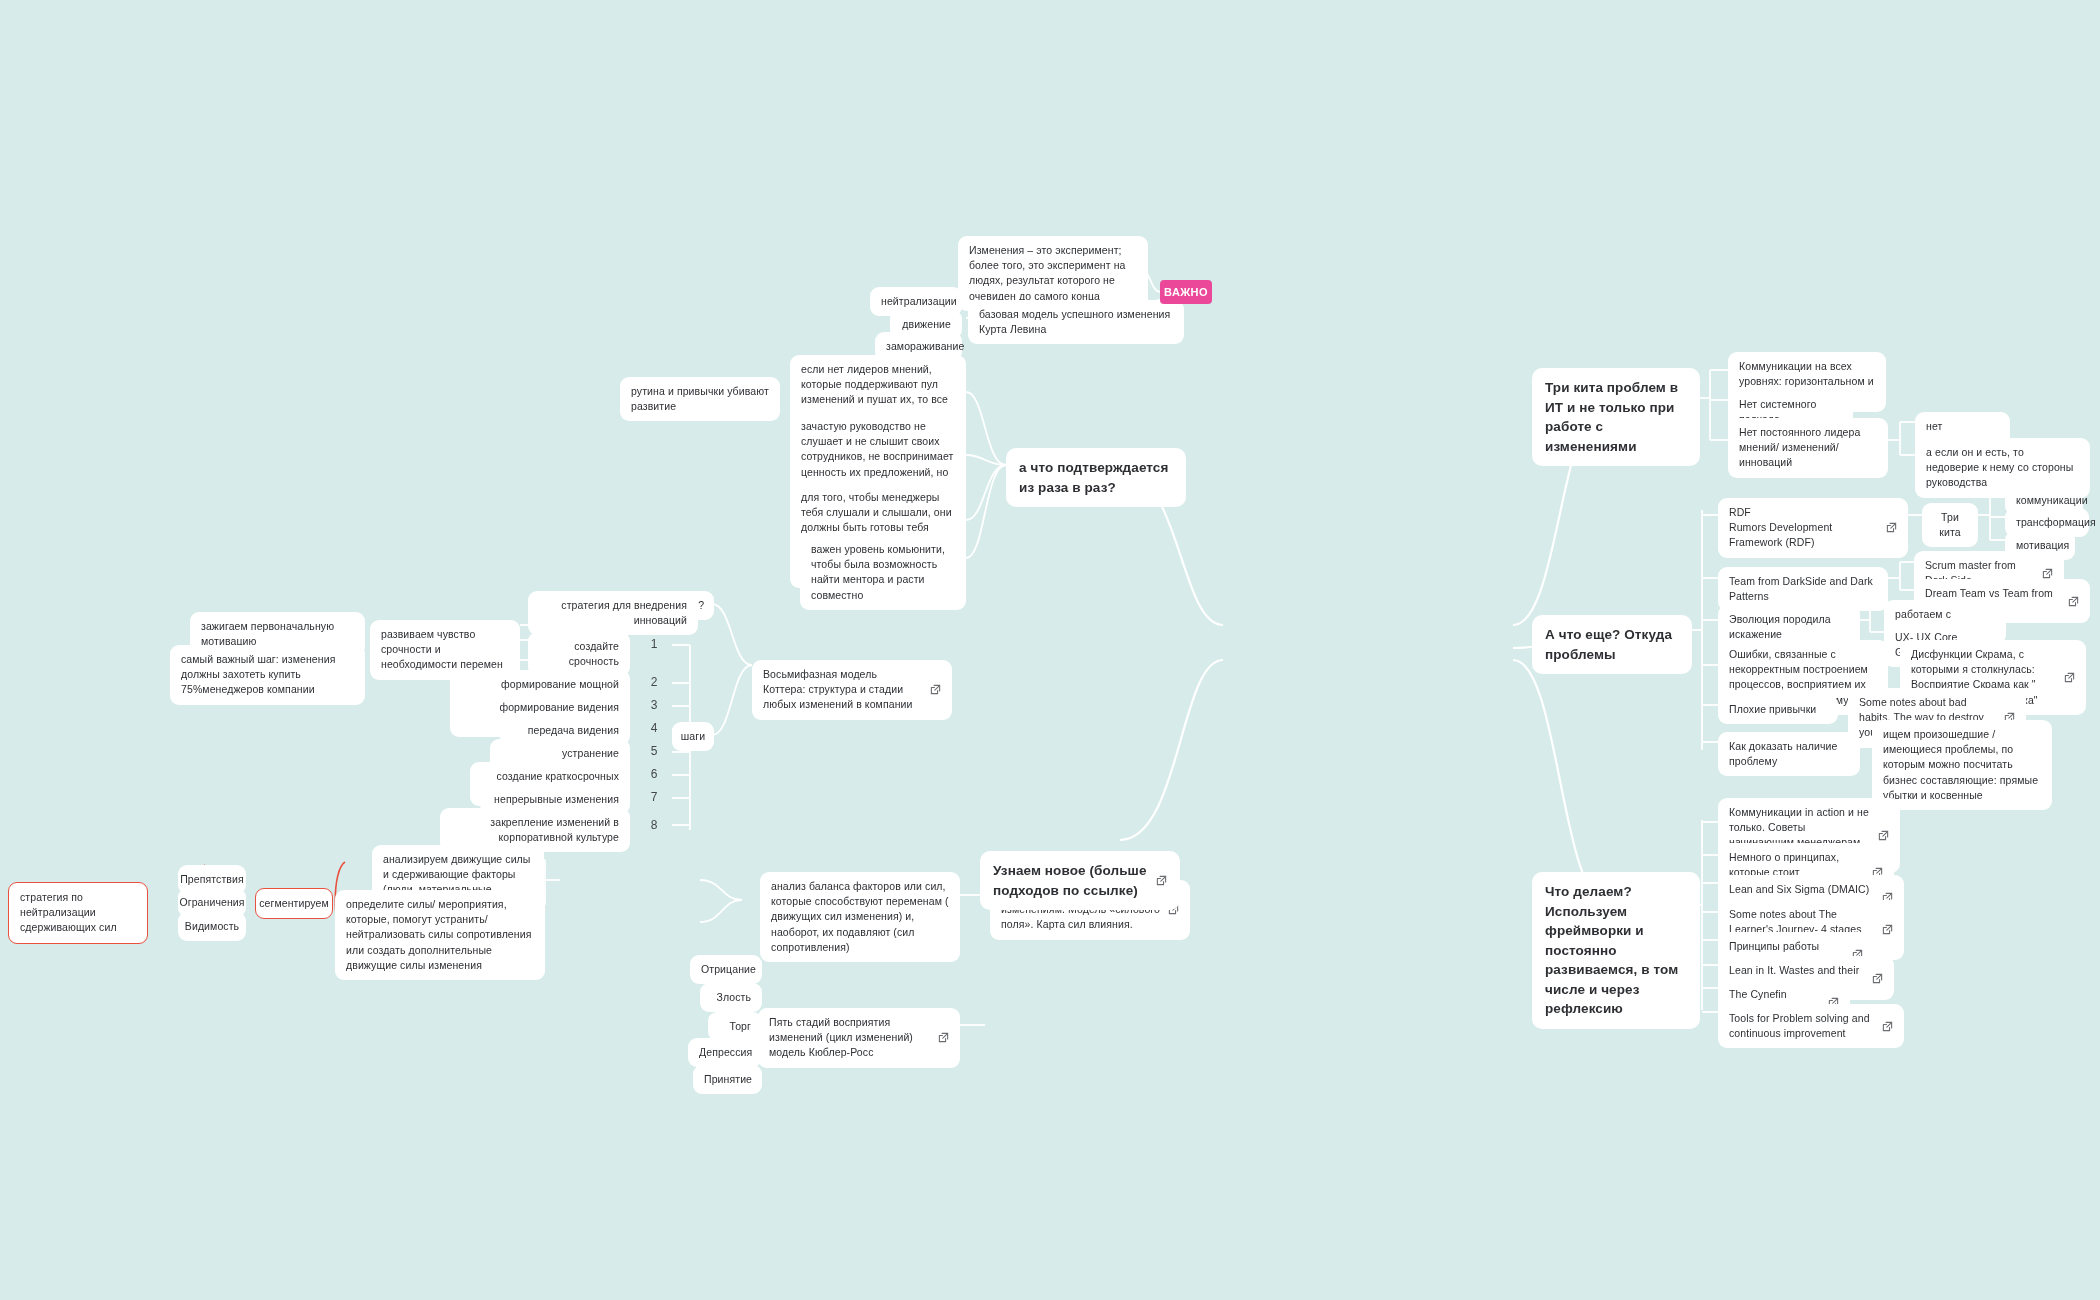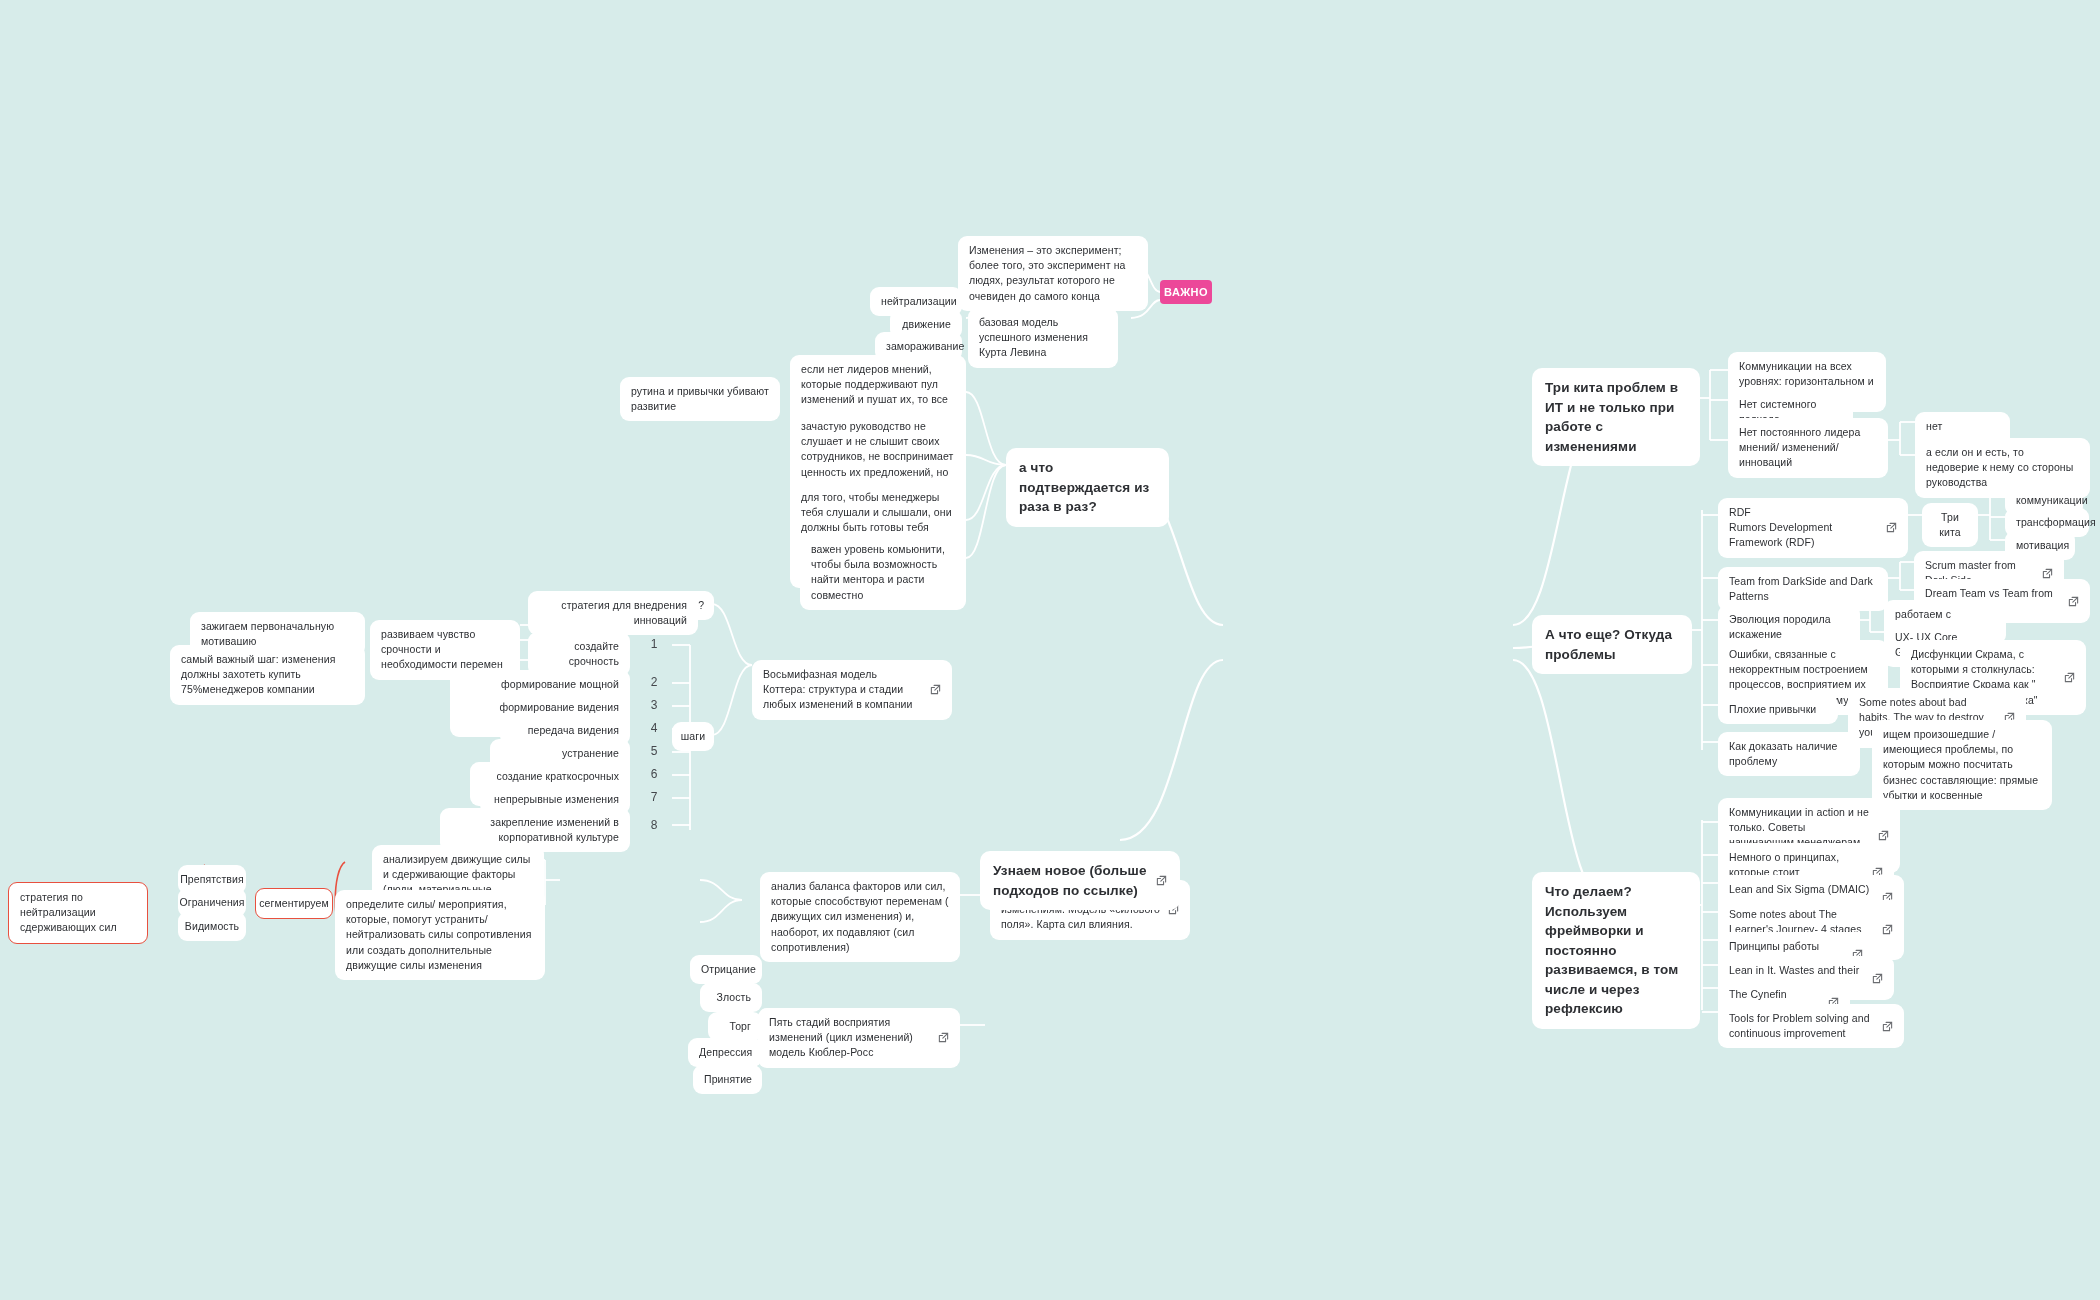"базовая модель успешного изменения Курта" div.node { margin-top: 8px -> none; width: 150px -> 216px }
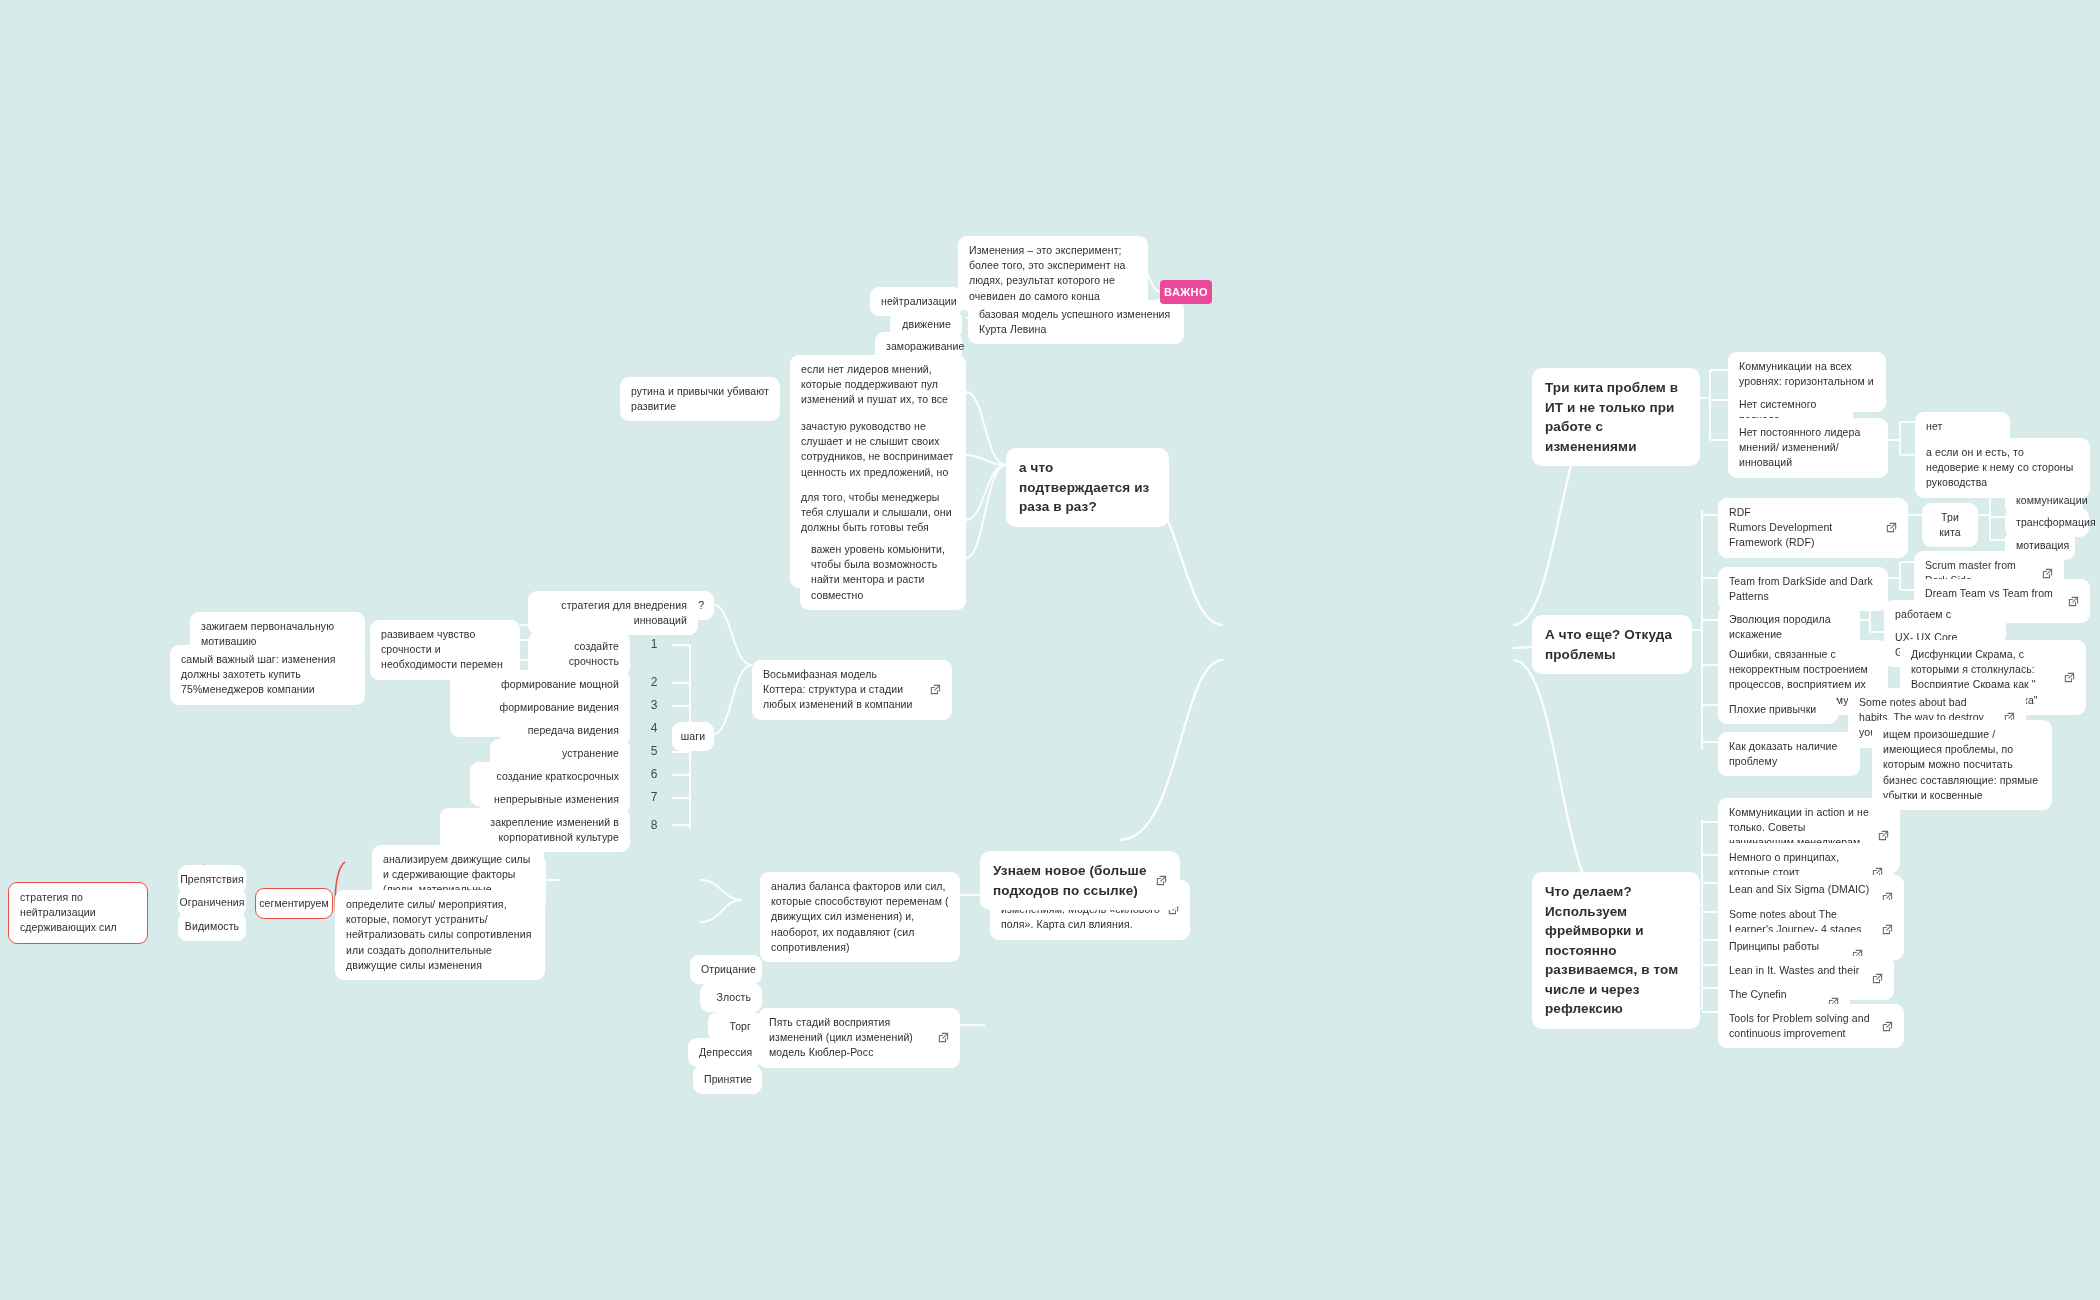"а что подтверждается из раза" div.node { width: 163px -> 180px }
